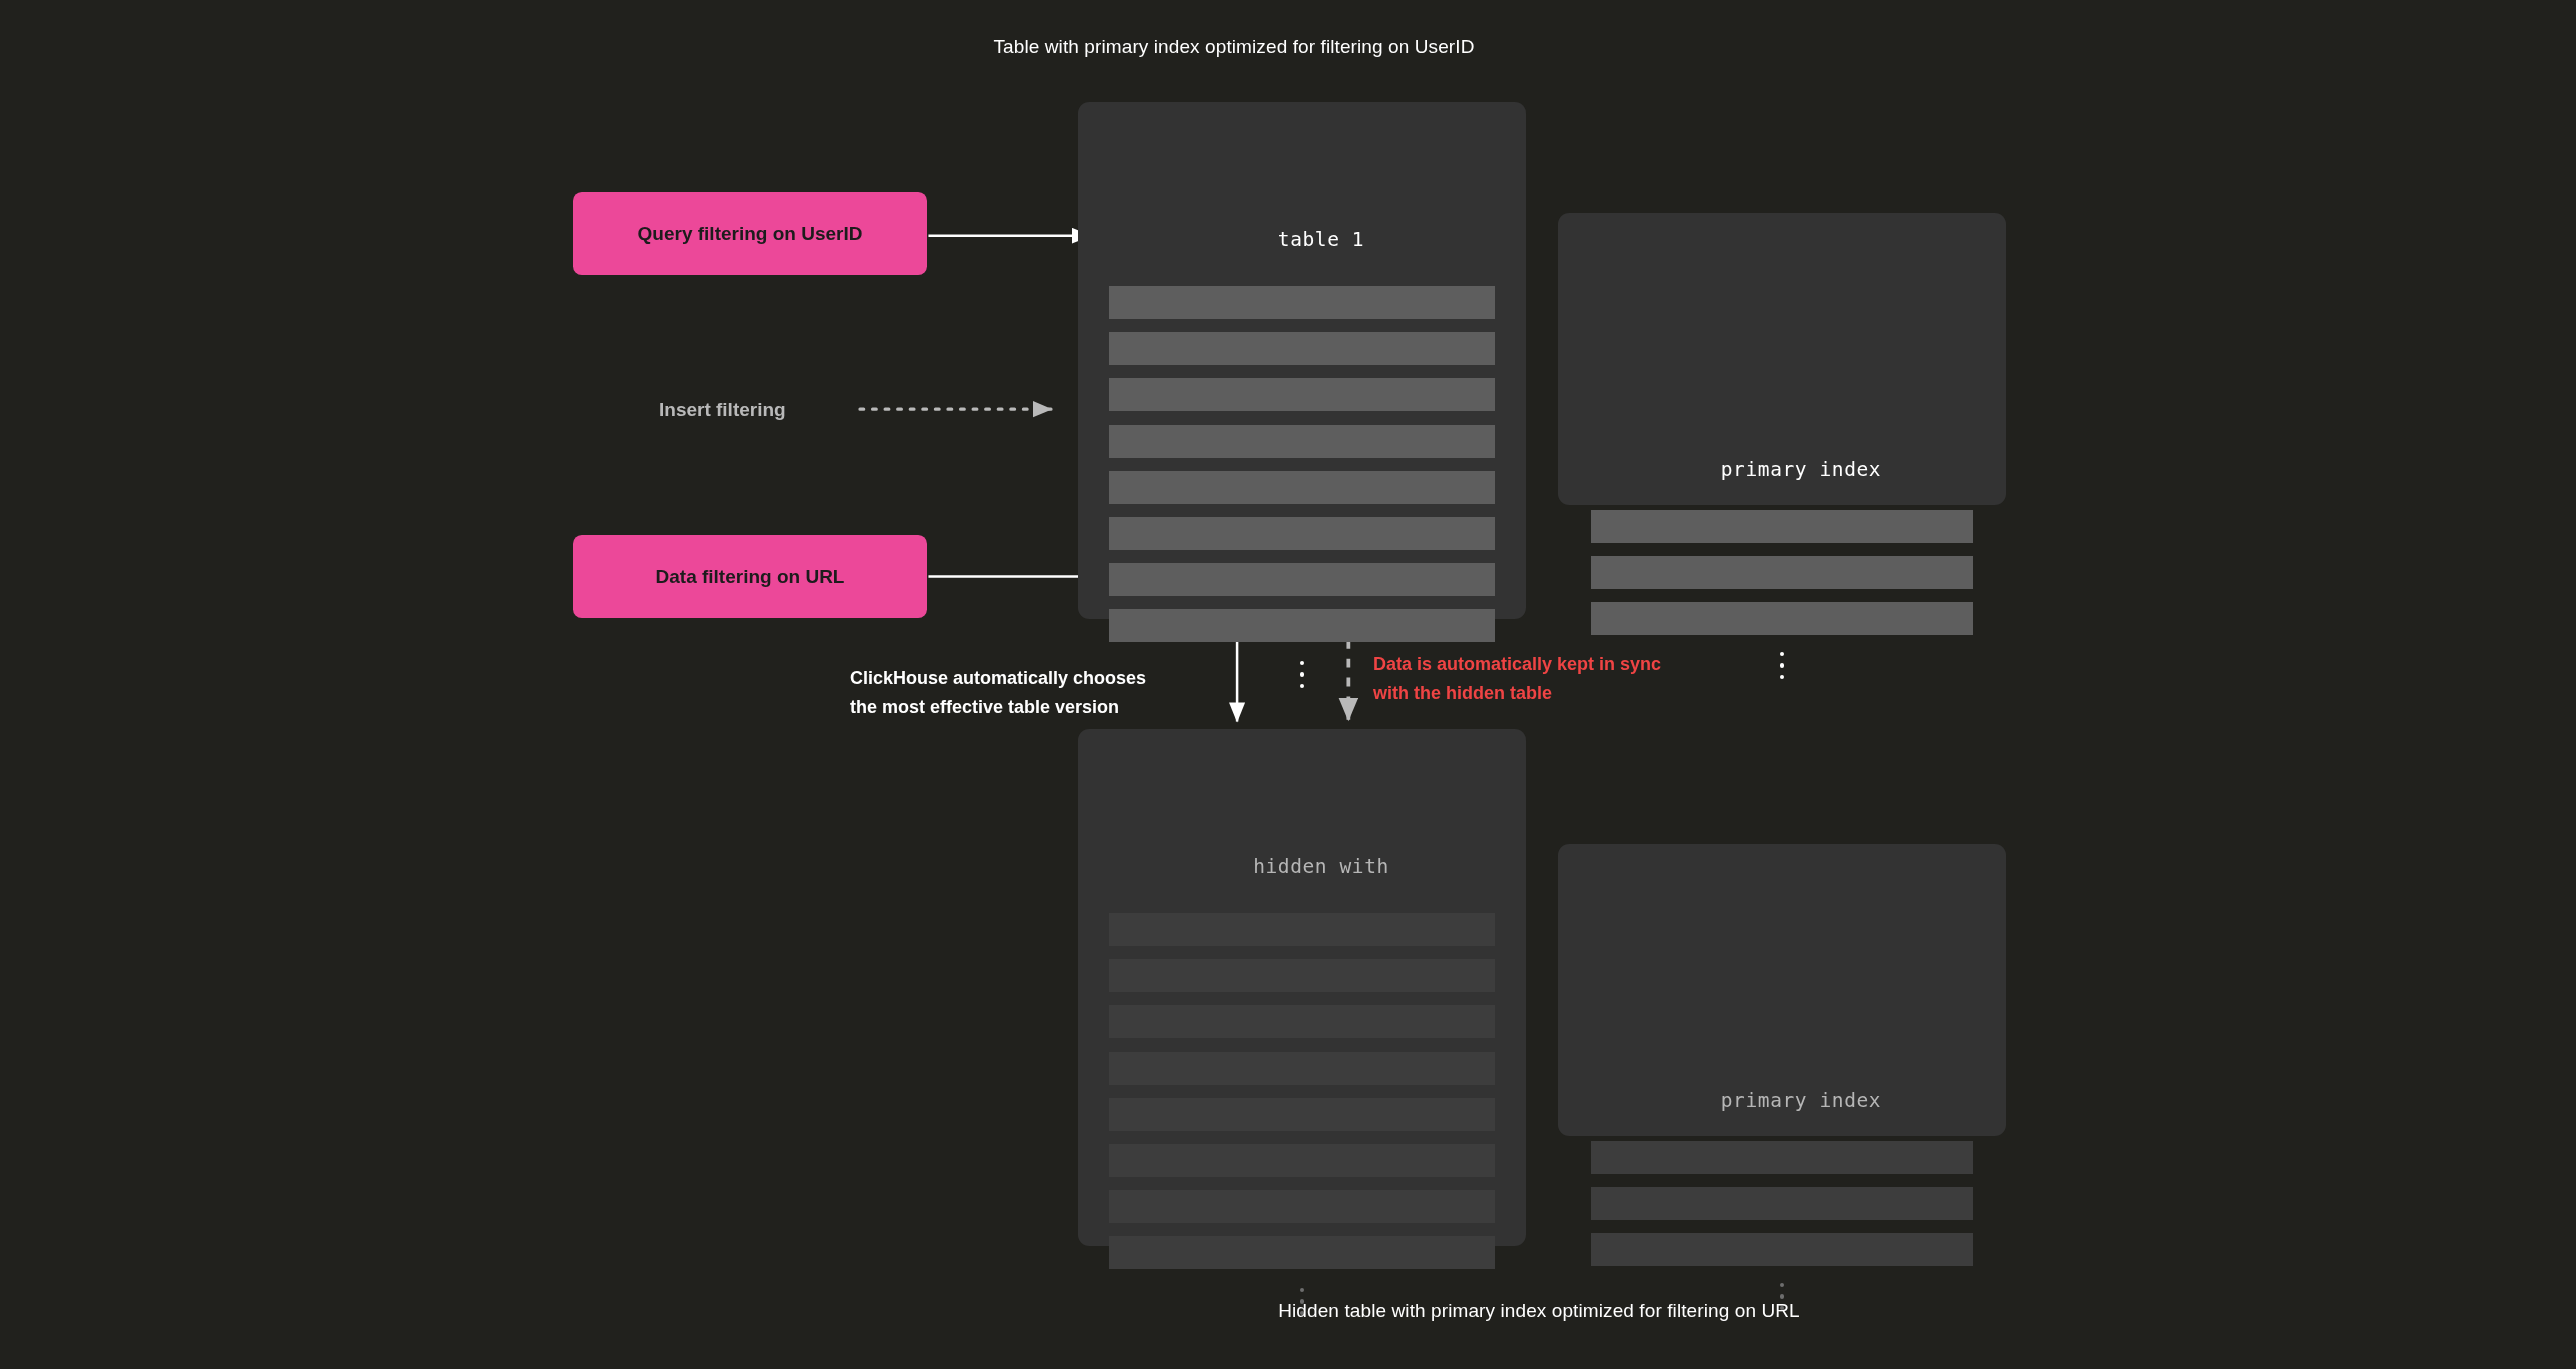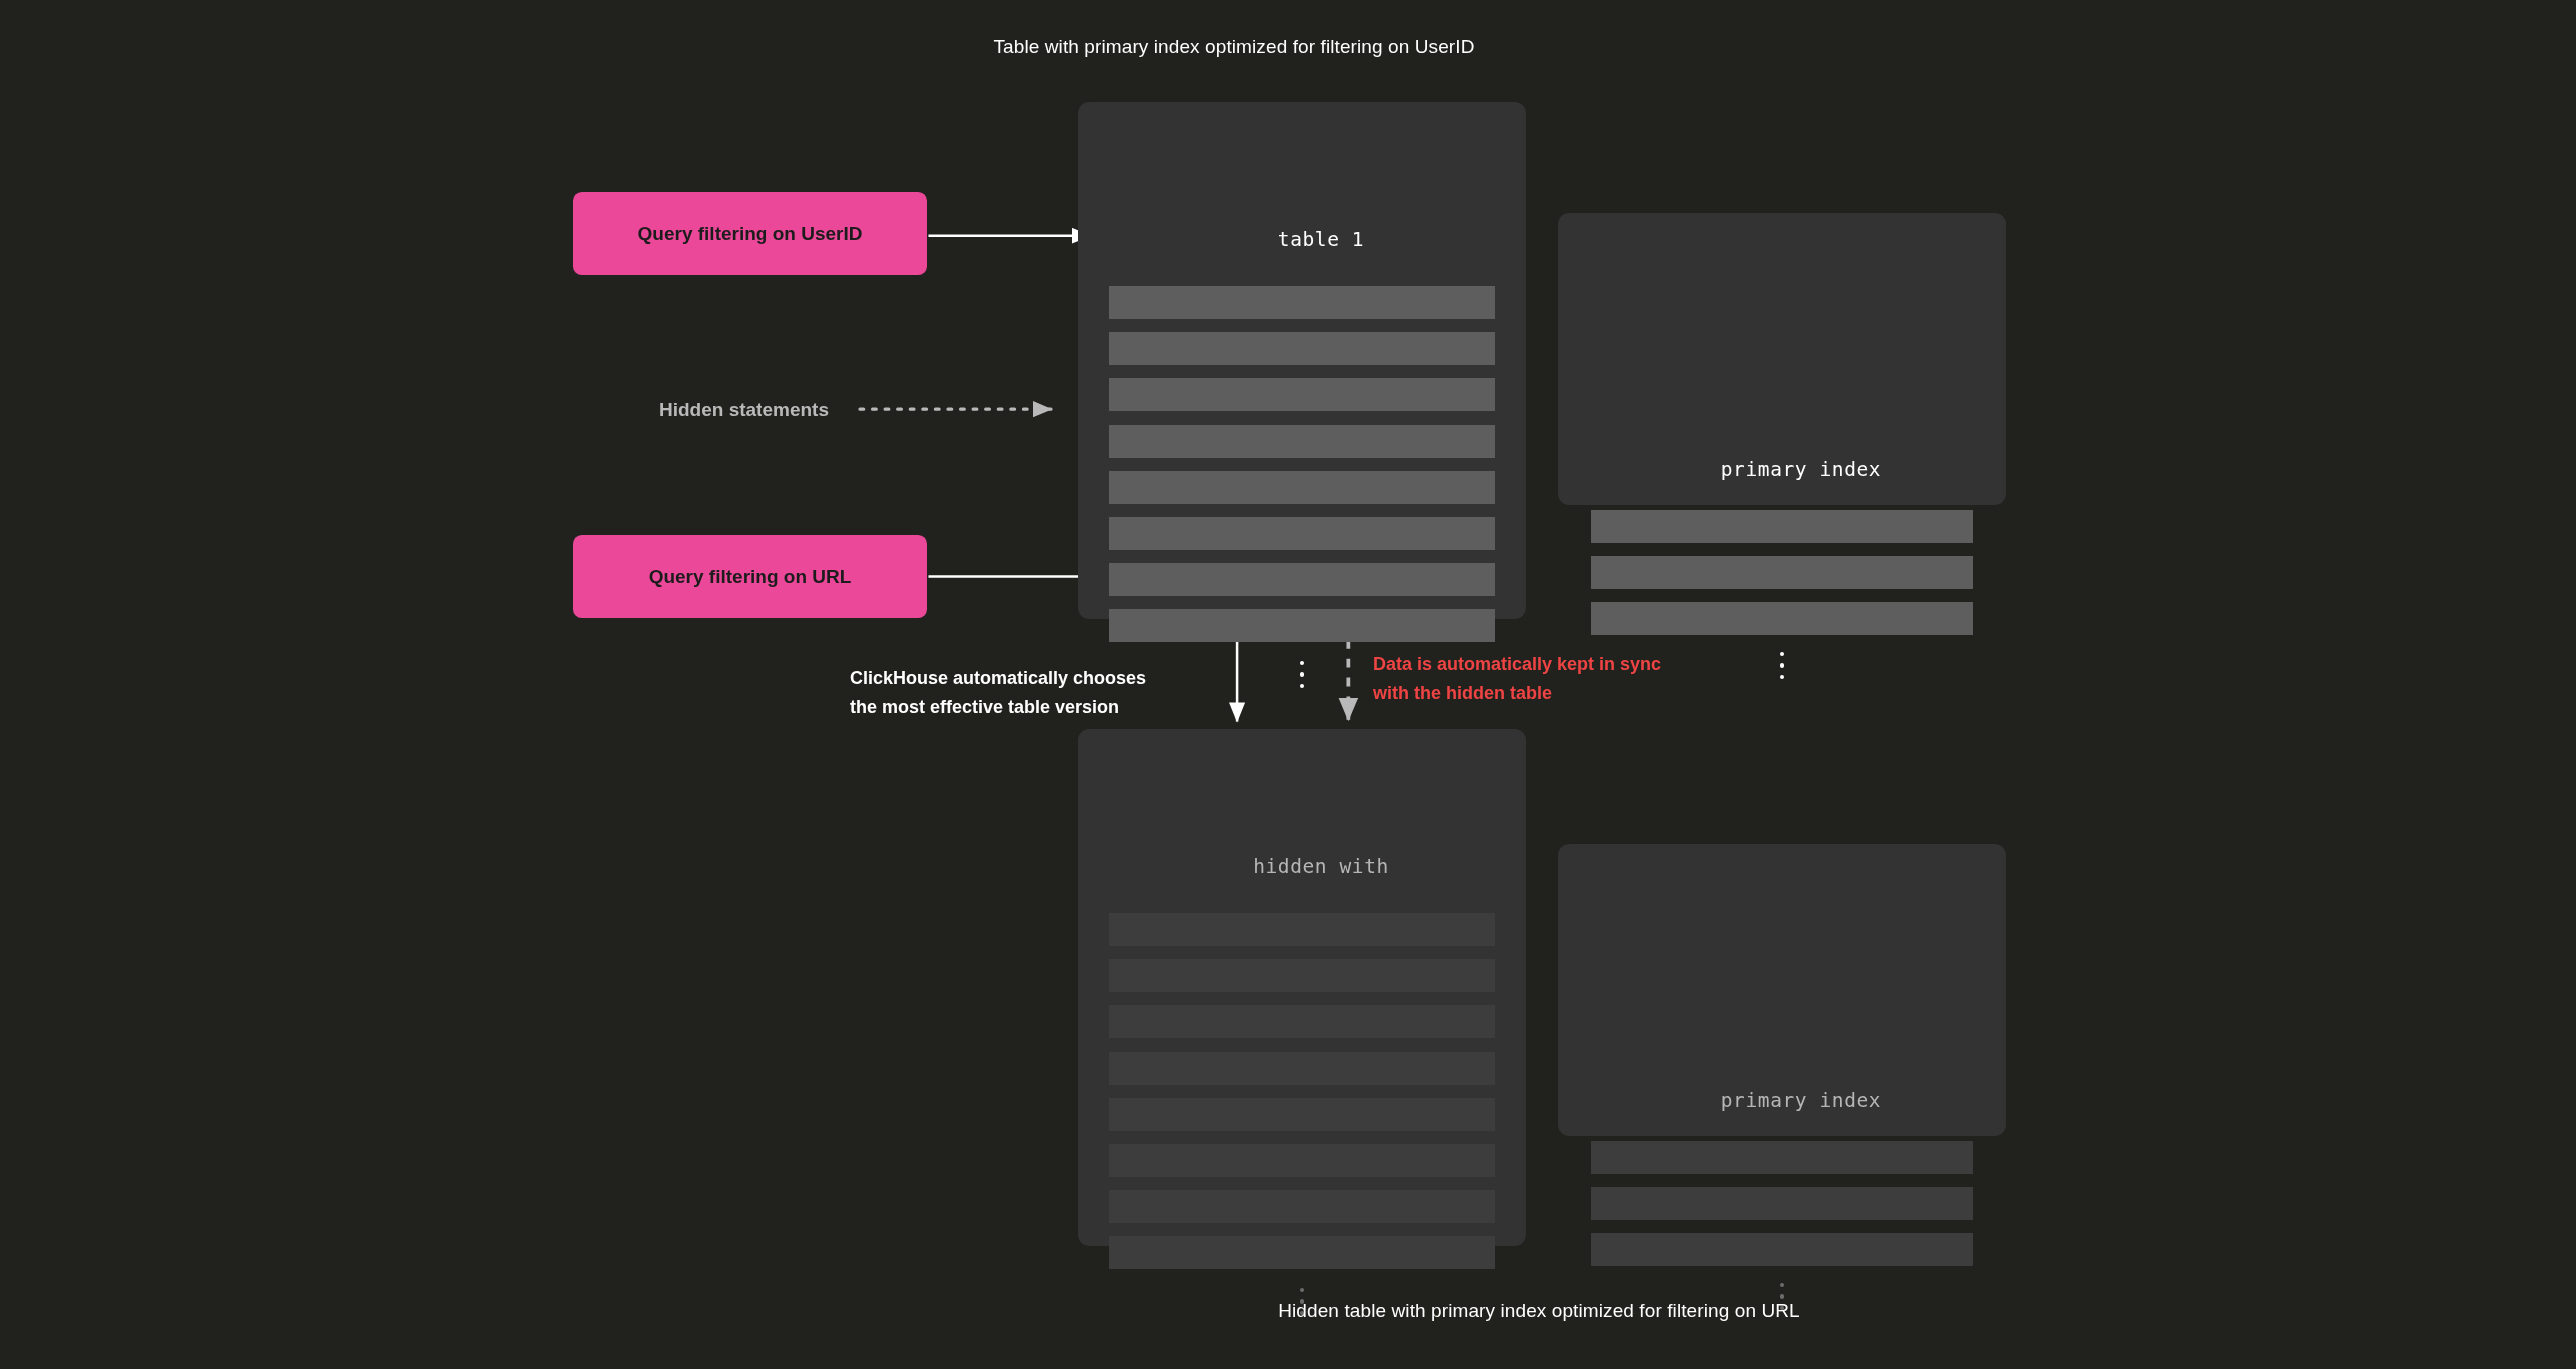"Hidden statements" div.label { text: Hidden statements -> Insert filtering }
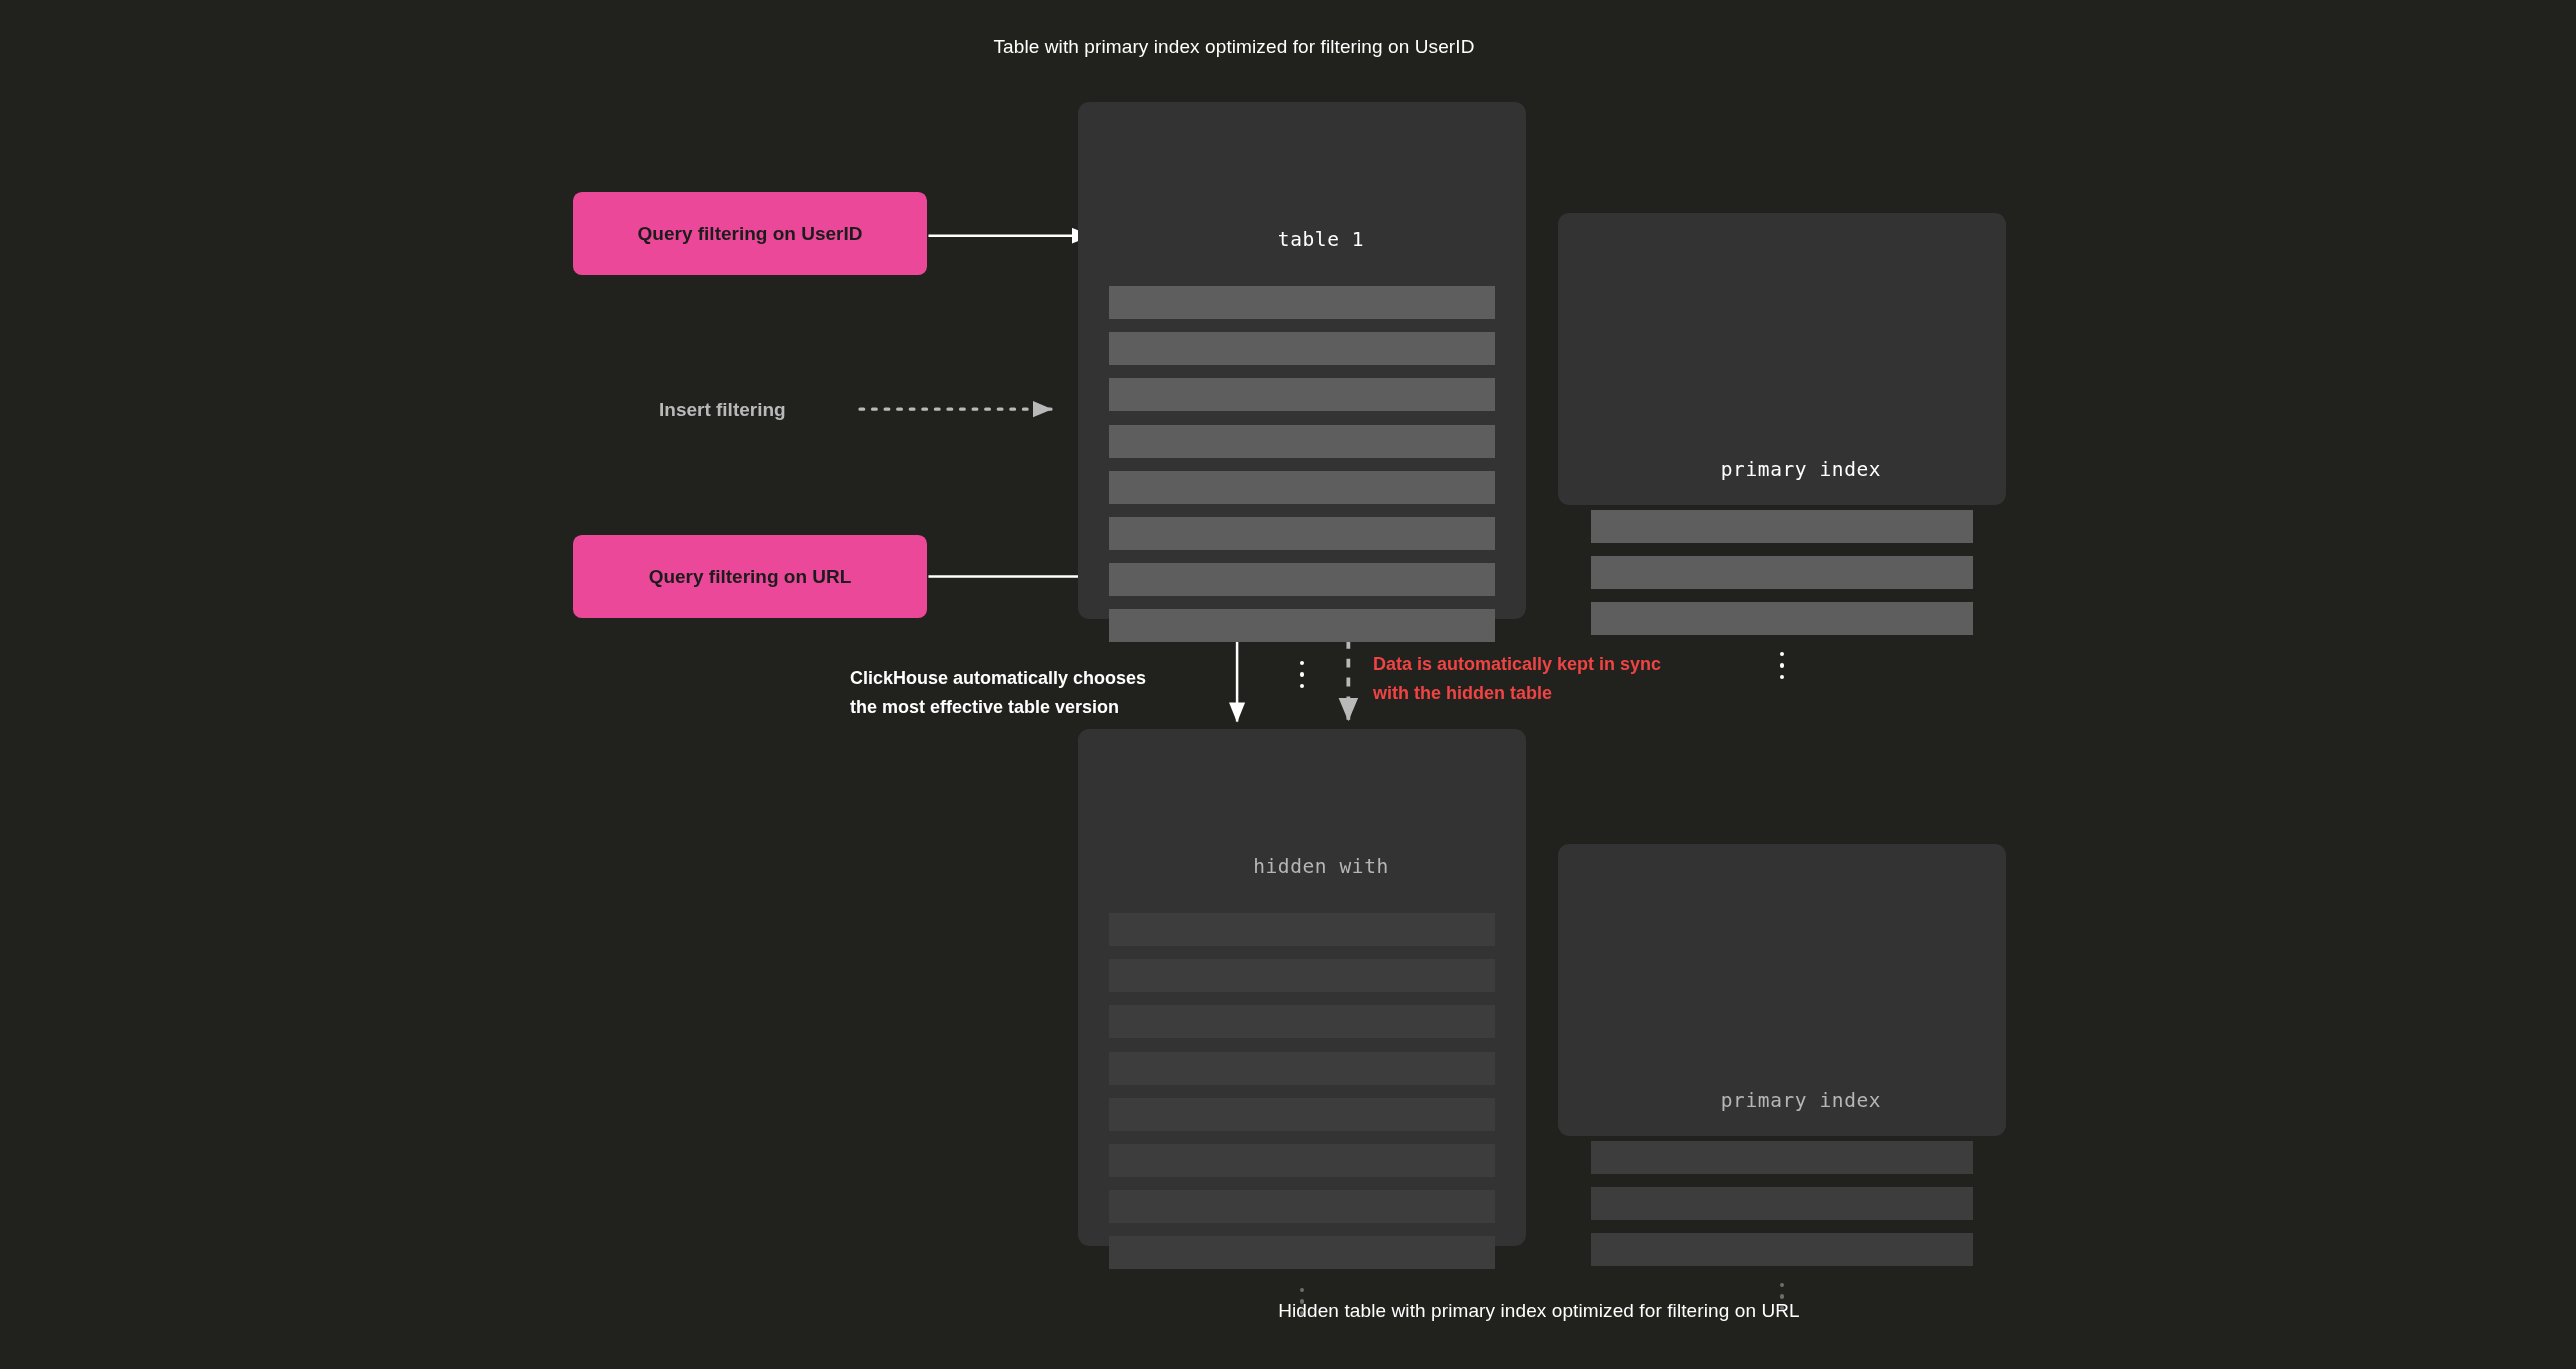"Query filtering on URL" div.query-box { text: Query -> Data }
